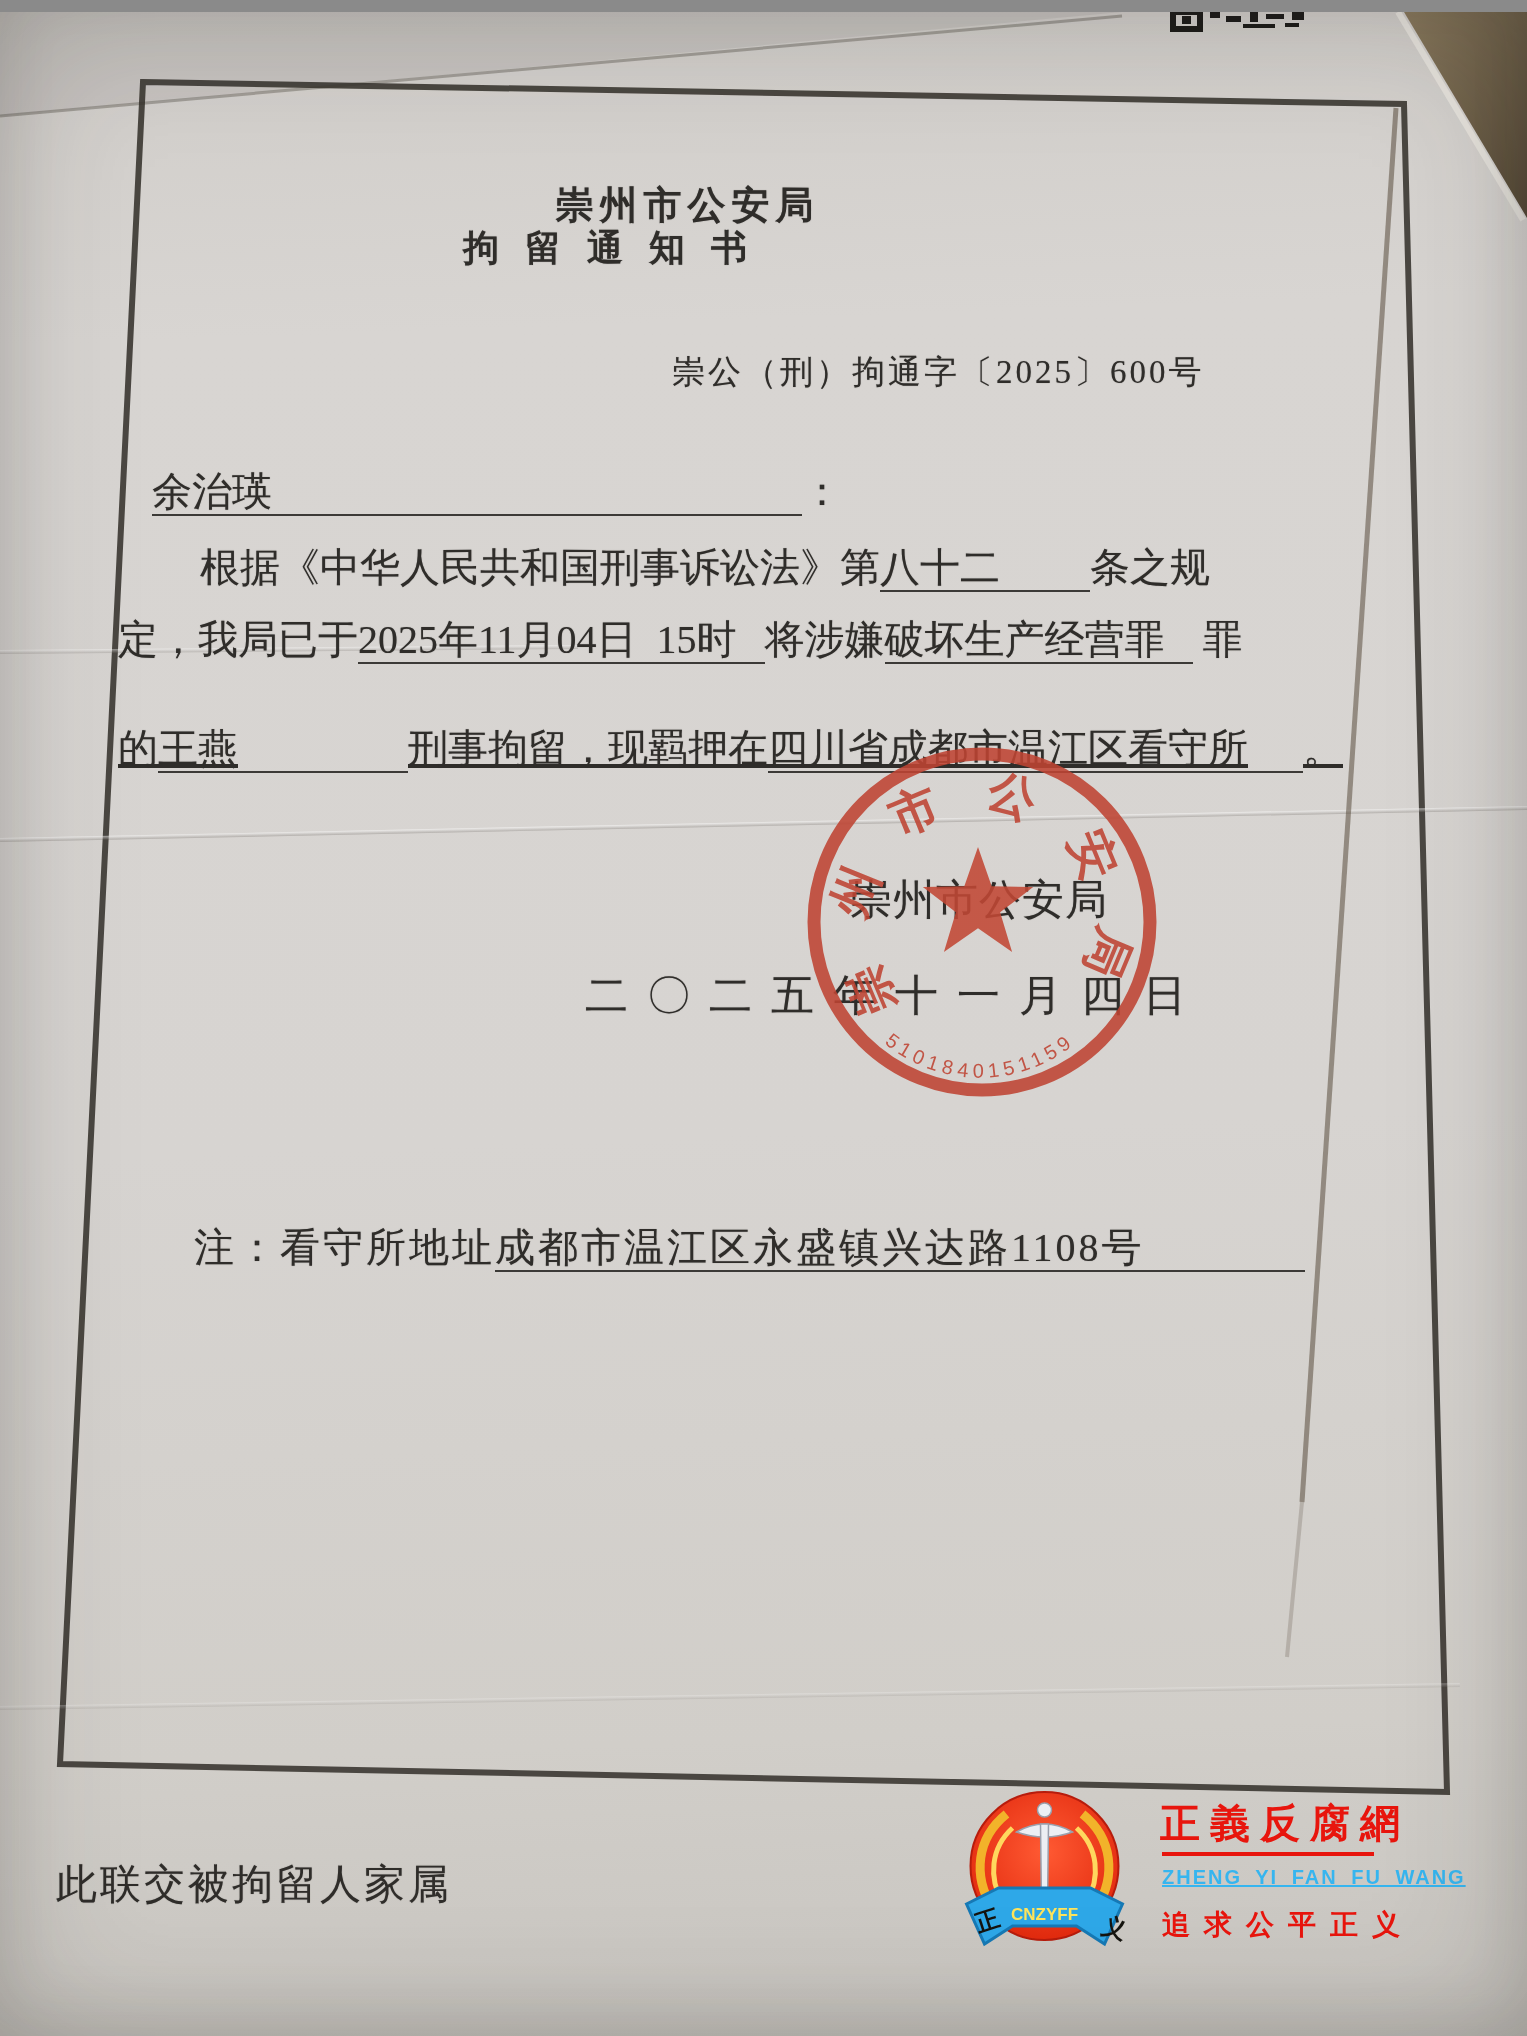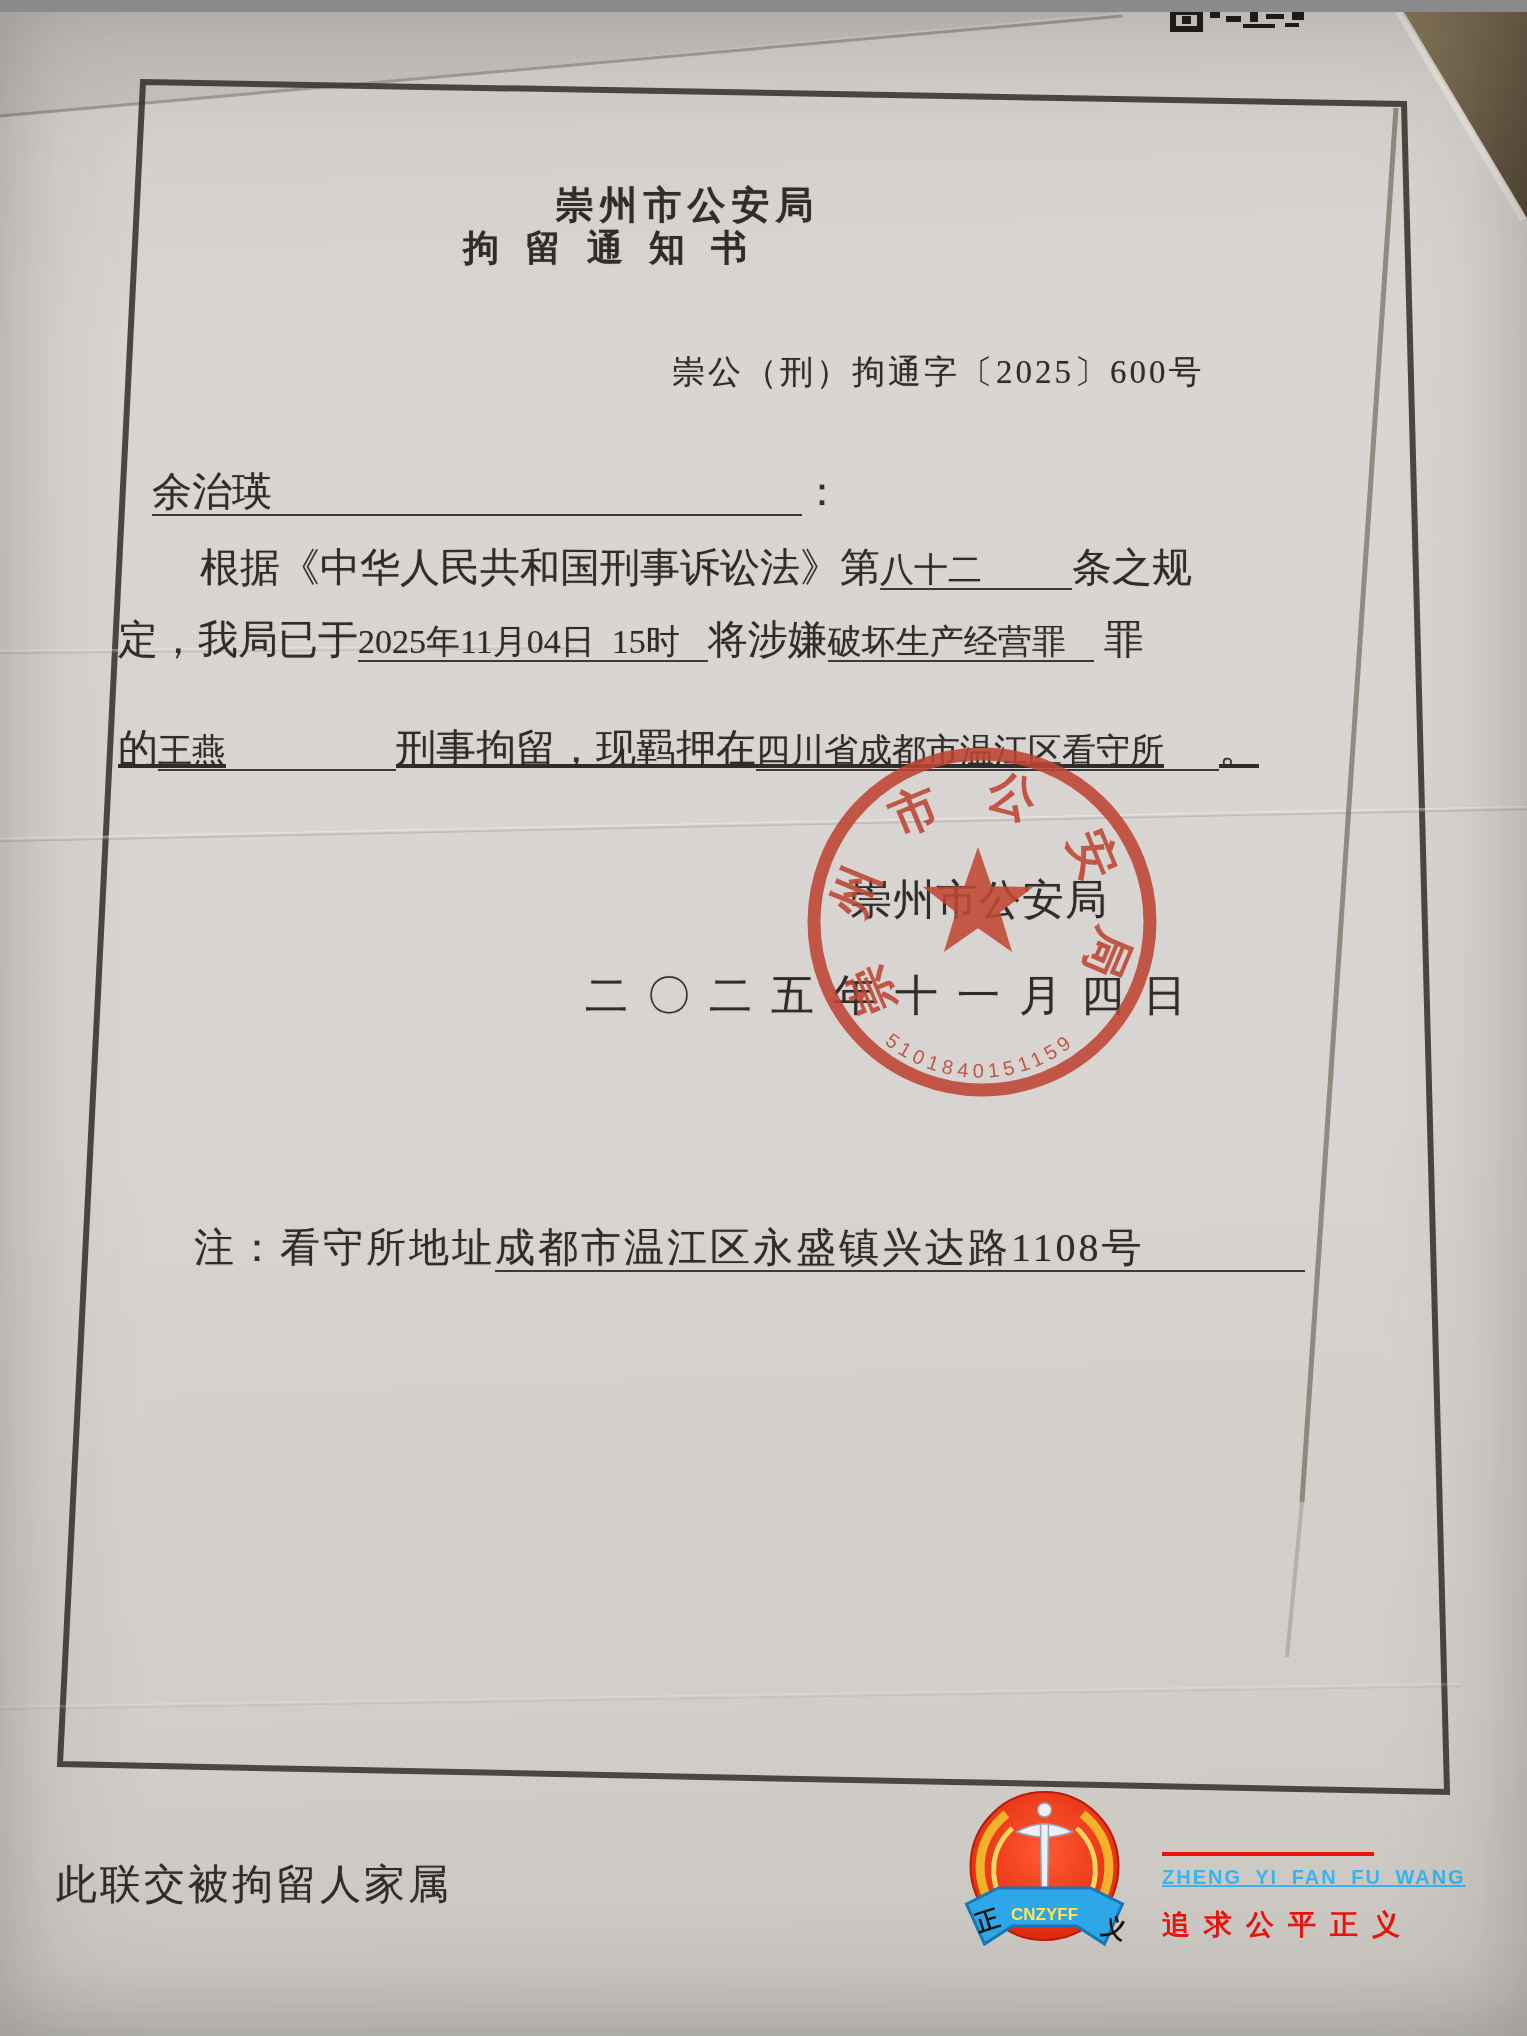"八十二" .fill { font-size: 34px -> 40px }
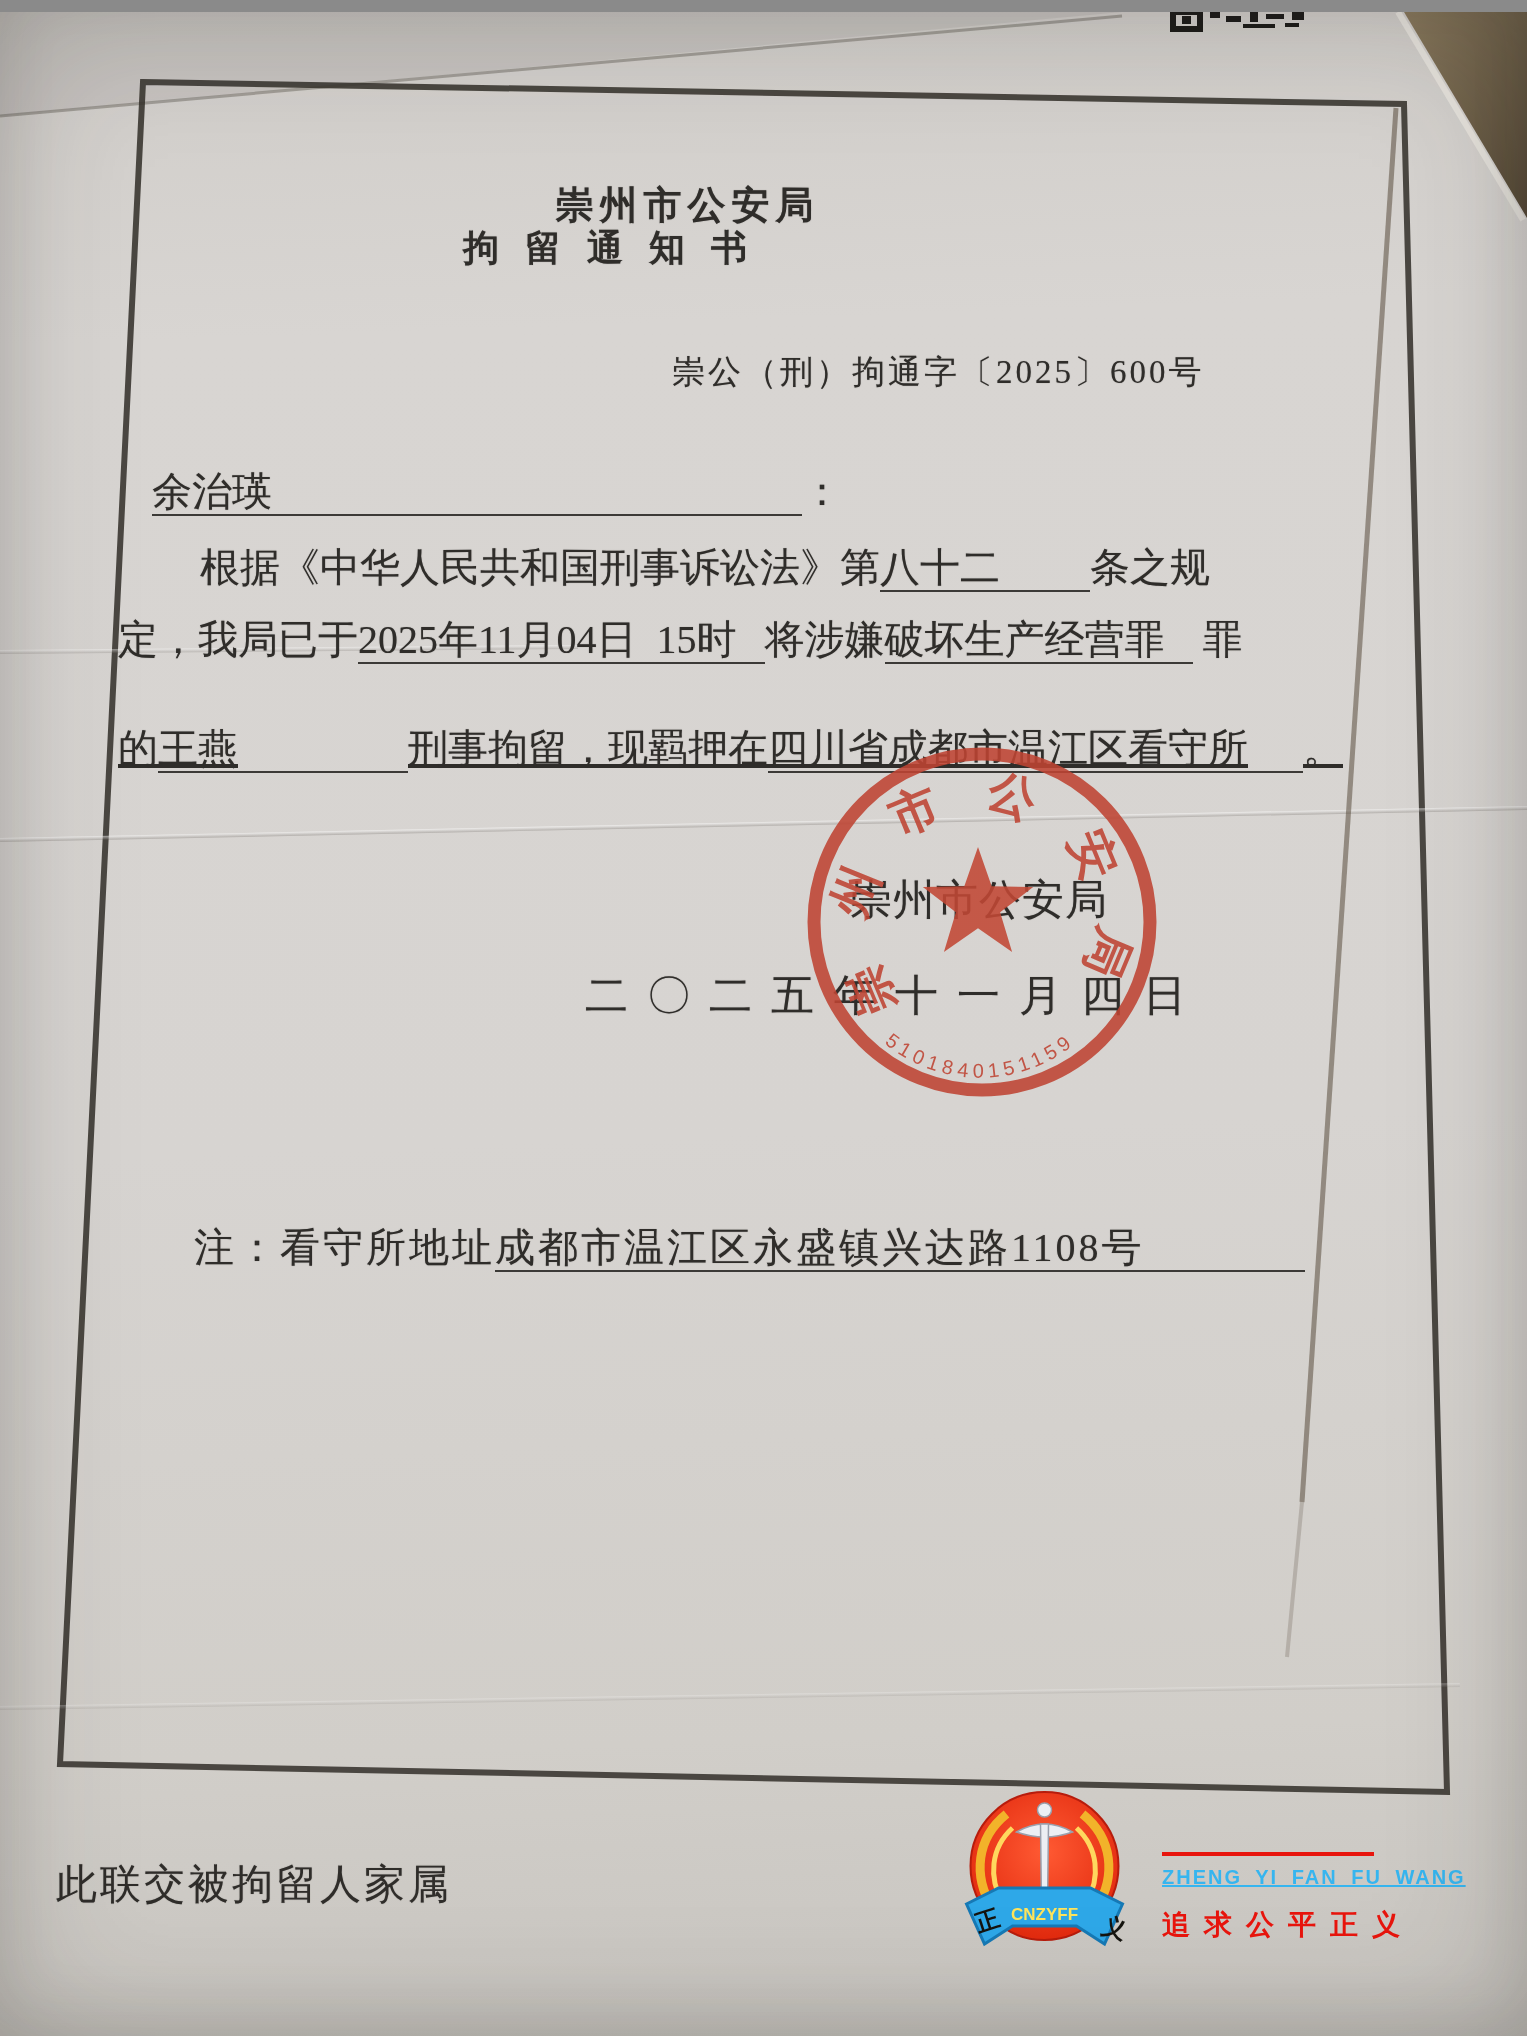"正義反腐網" div.wm-cn { html: none -> <div>正義反腐網</div> }
